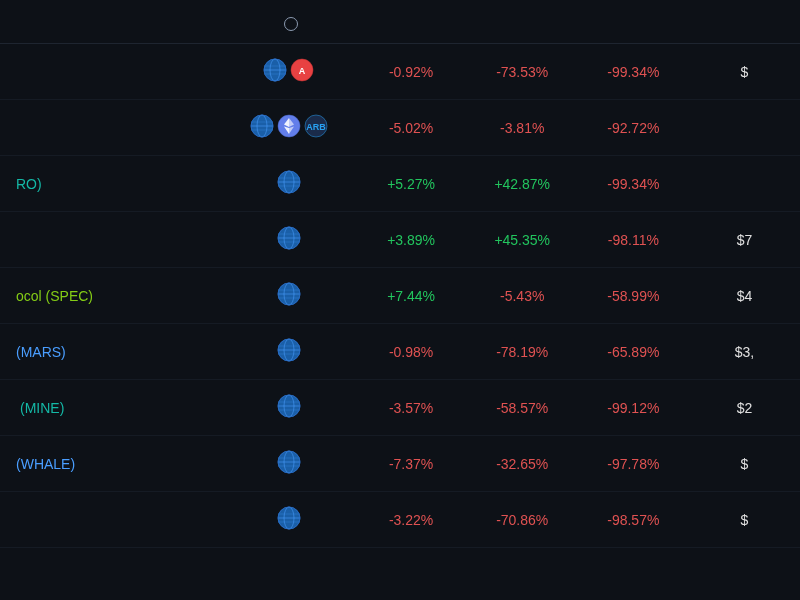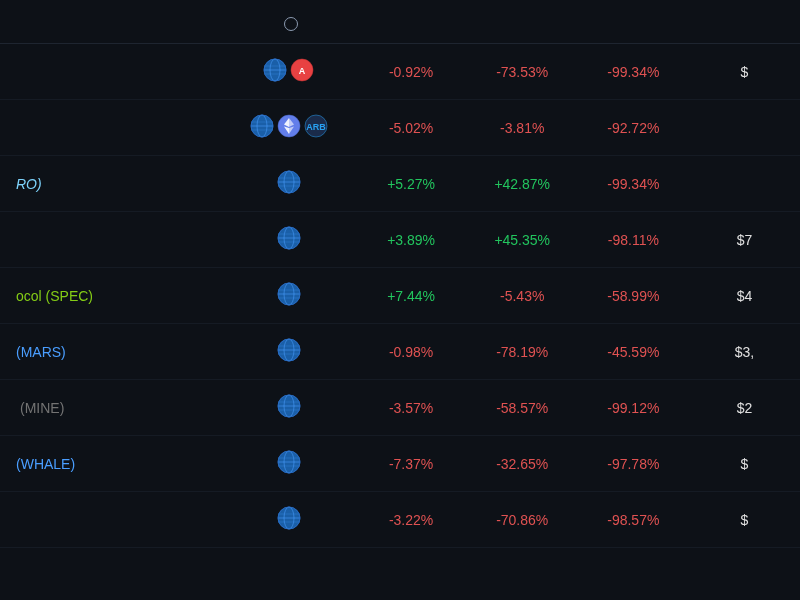"RO)" td.name-col { color: #7dd3fc -> #14b8a6; font-style: italic -> none }
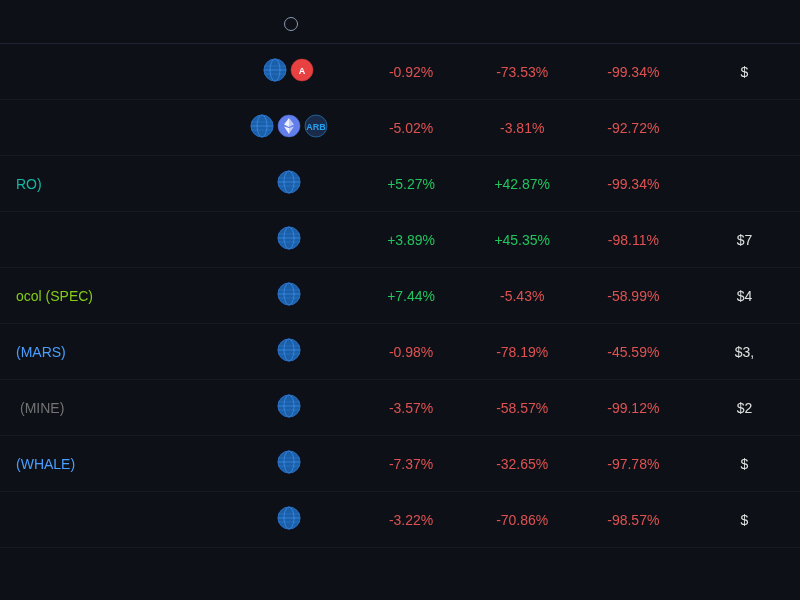"-45.59%" td.negative { text: -45.59% -> -65.89% }
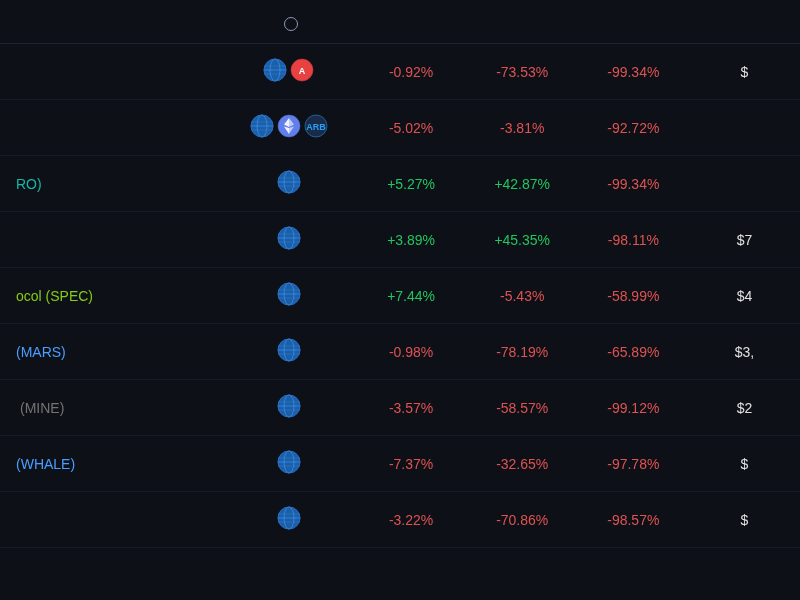"(MINE)" td.name-col { color: #737373 -> #14b8a6 }
